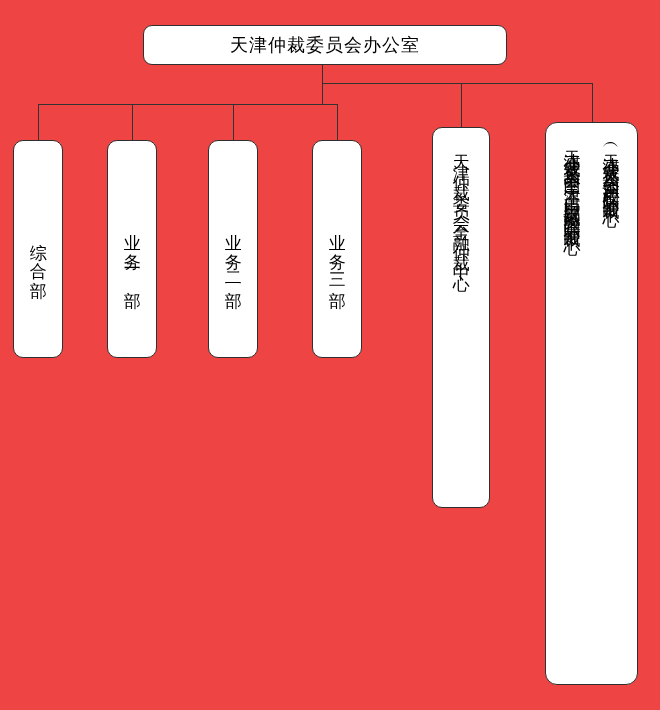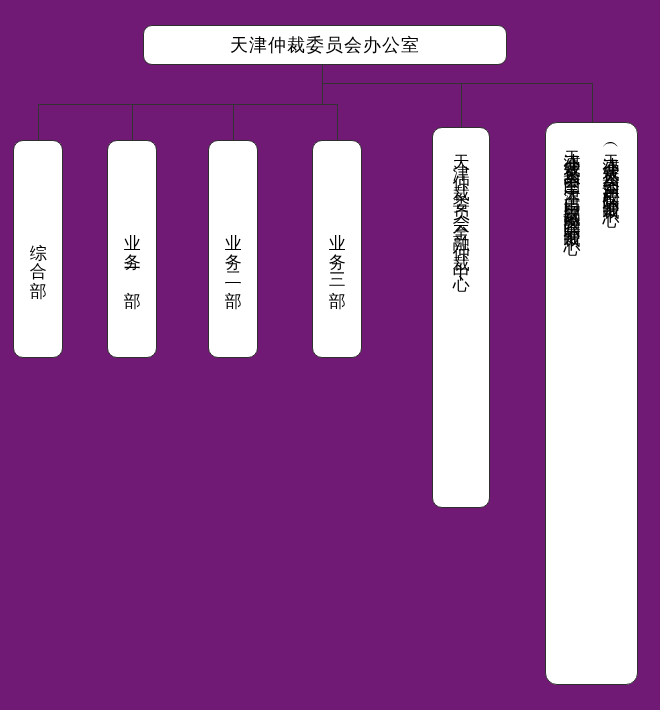"天津仲裁委员会办公室" .canvas { background: #701a75 -> #ef4444 }
